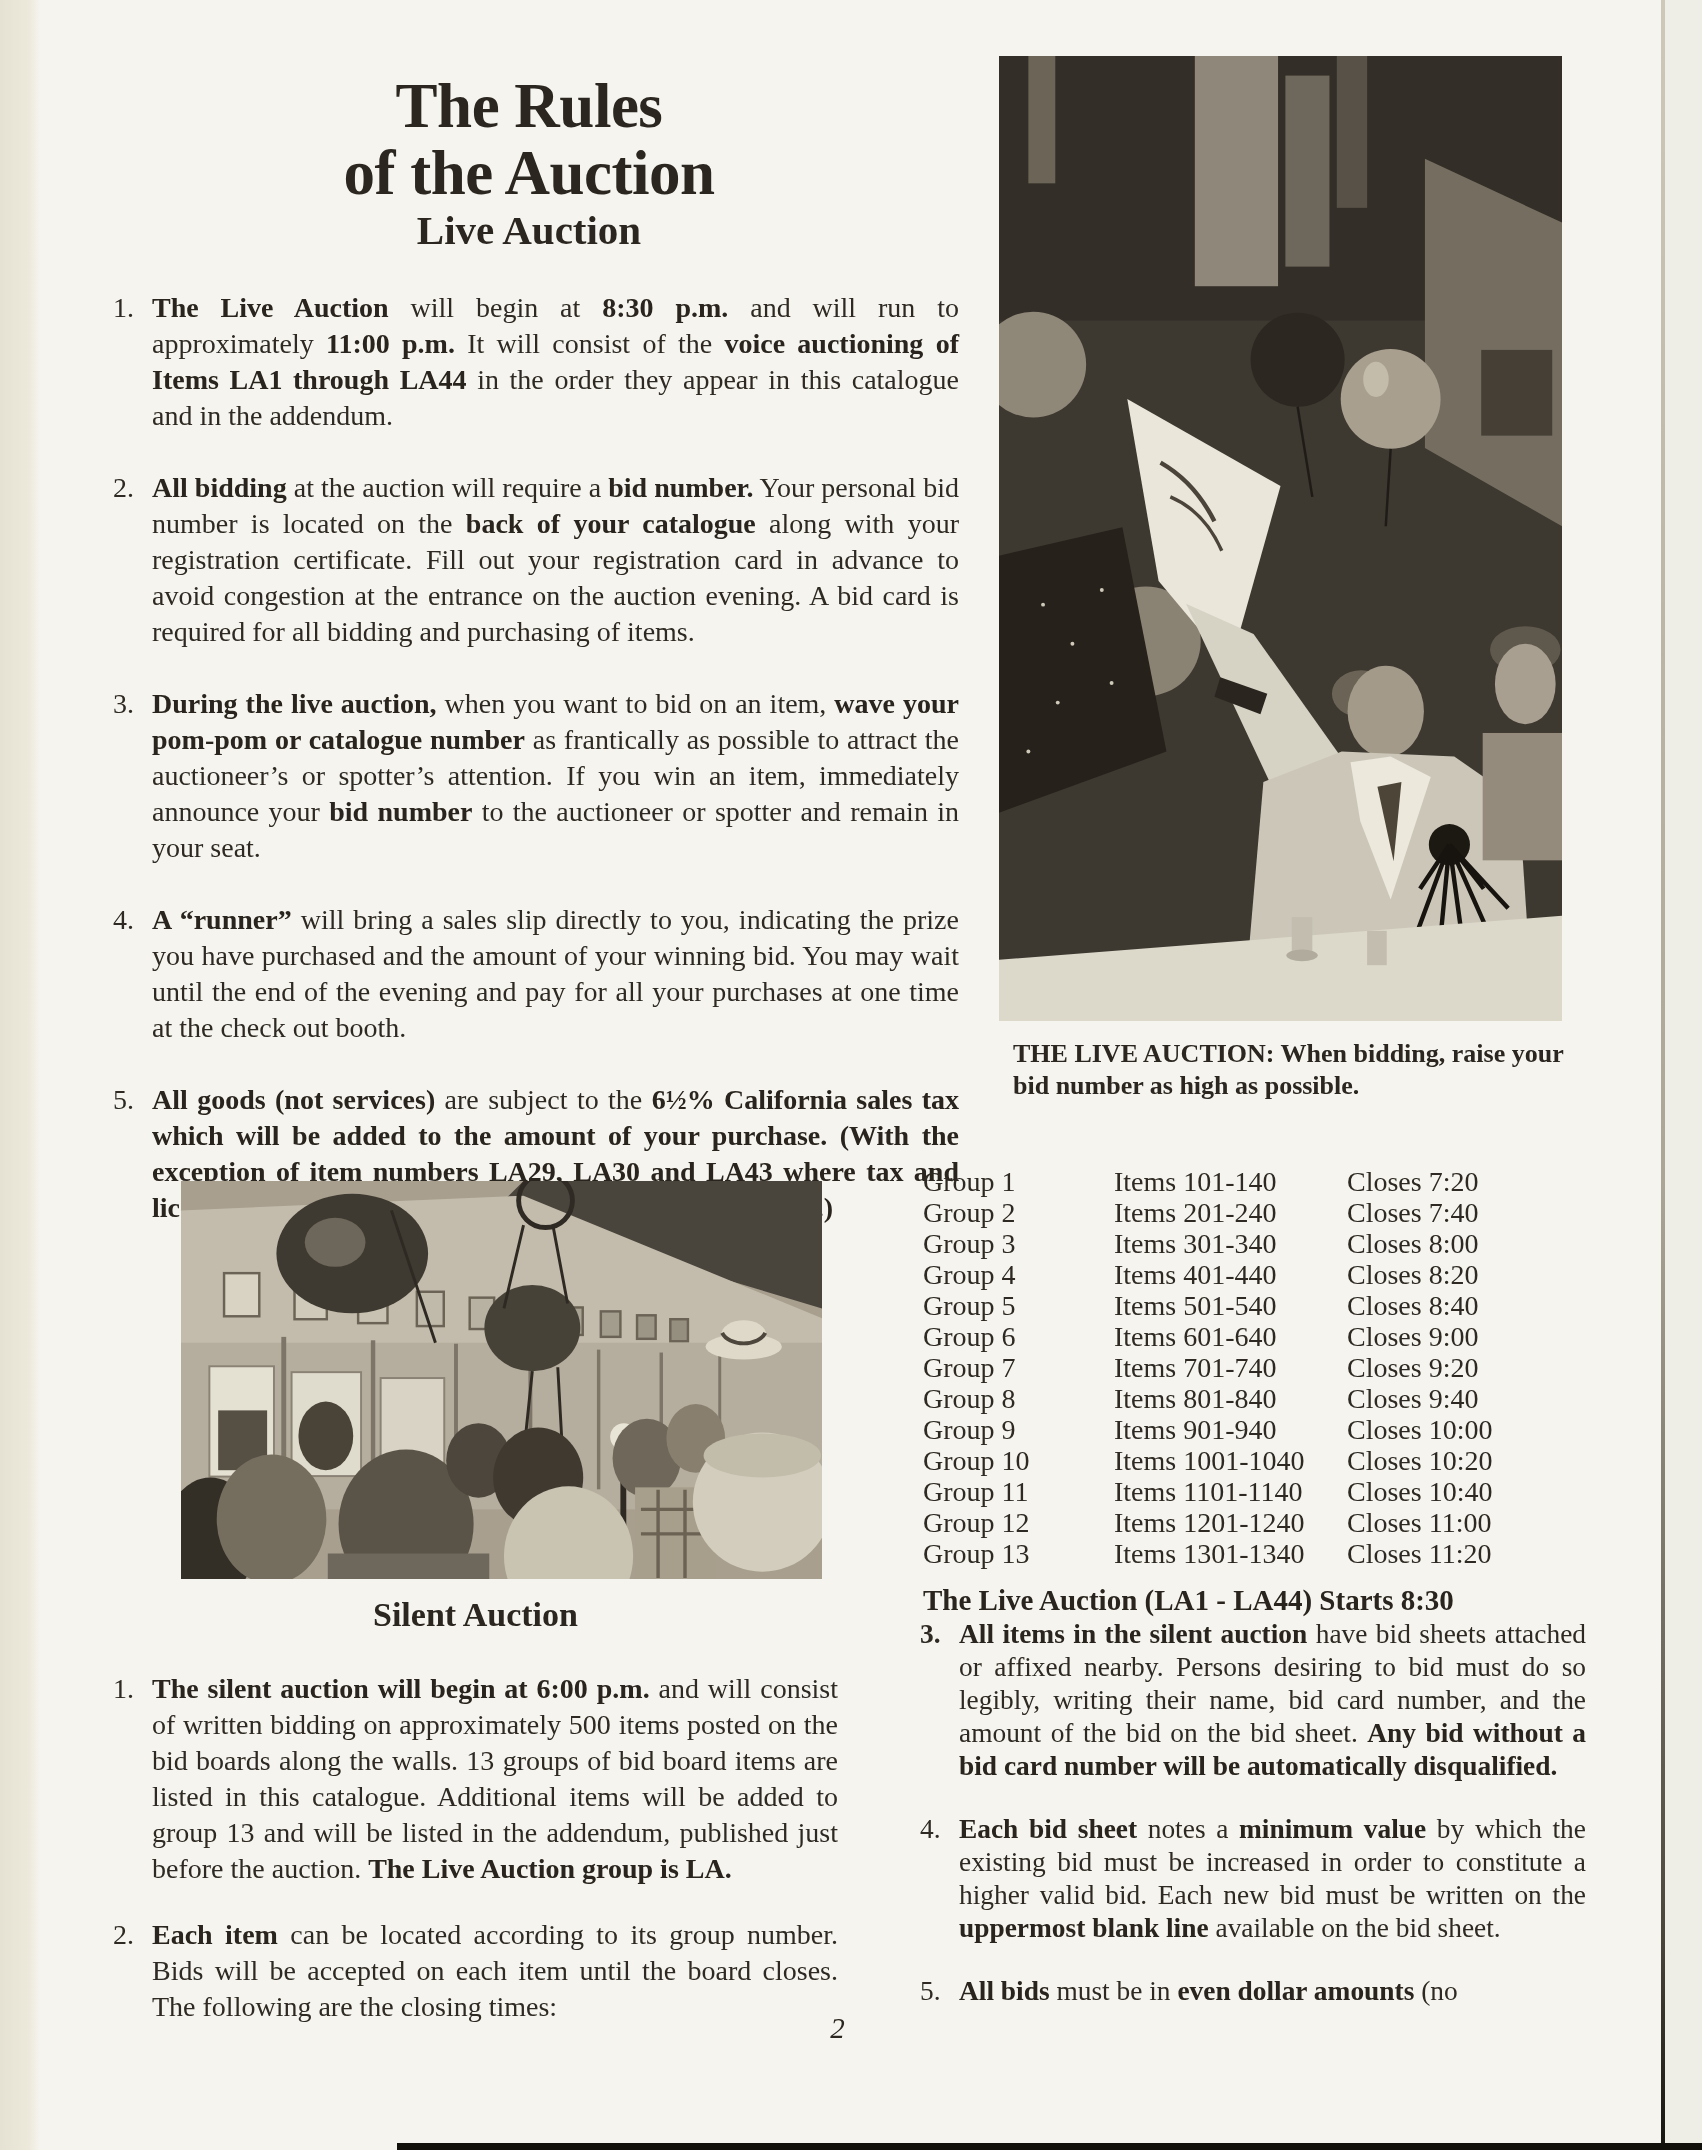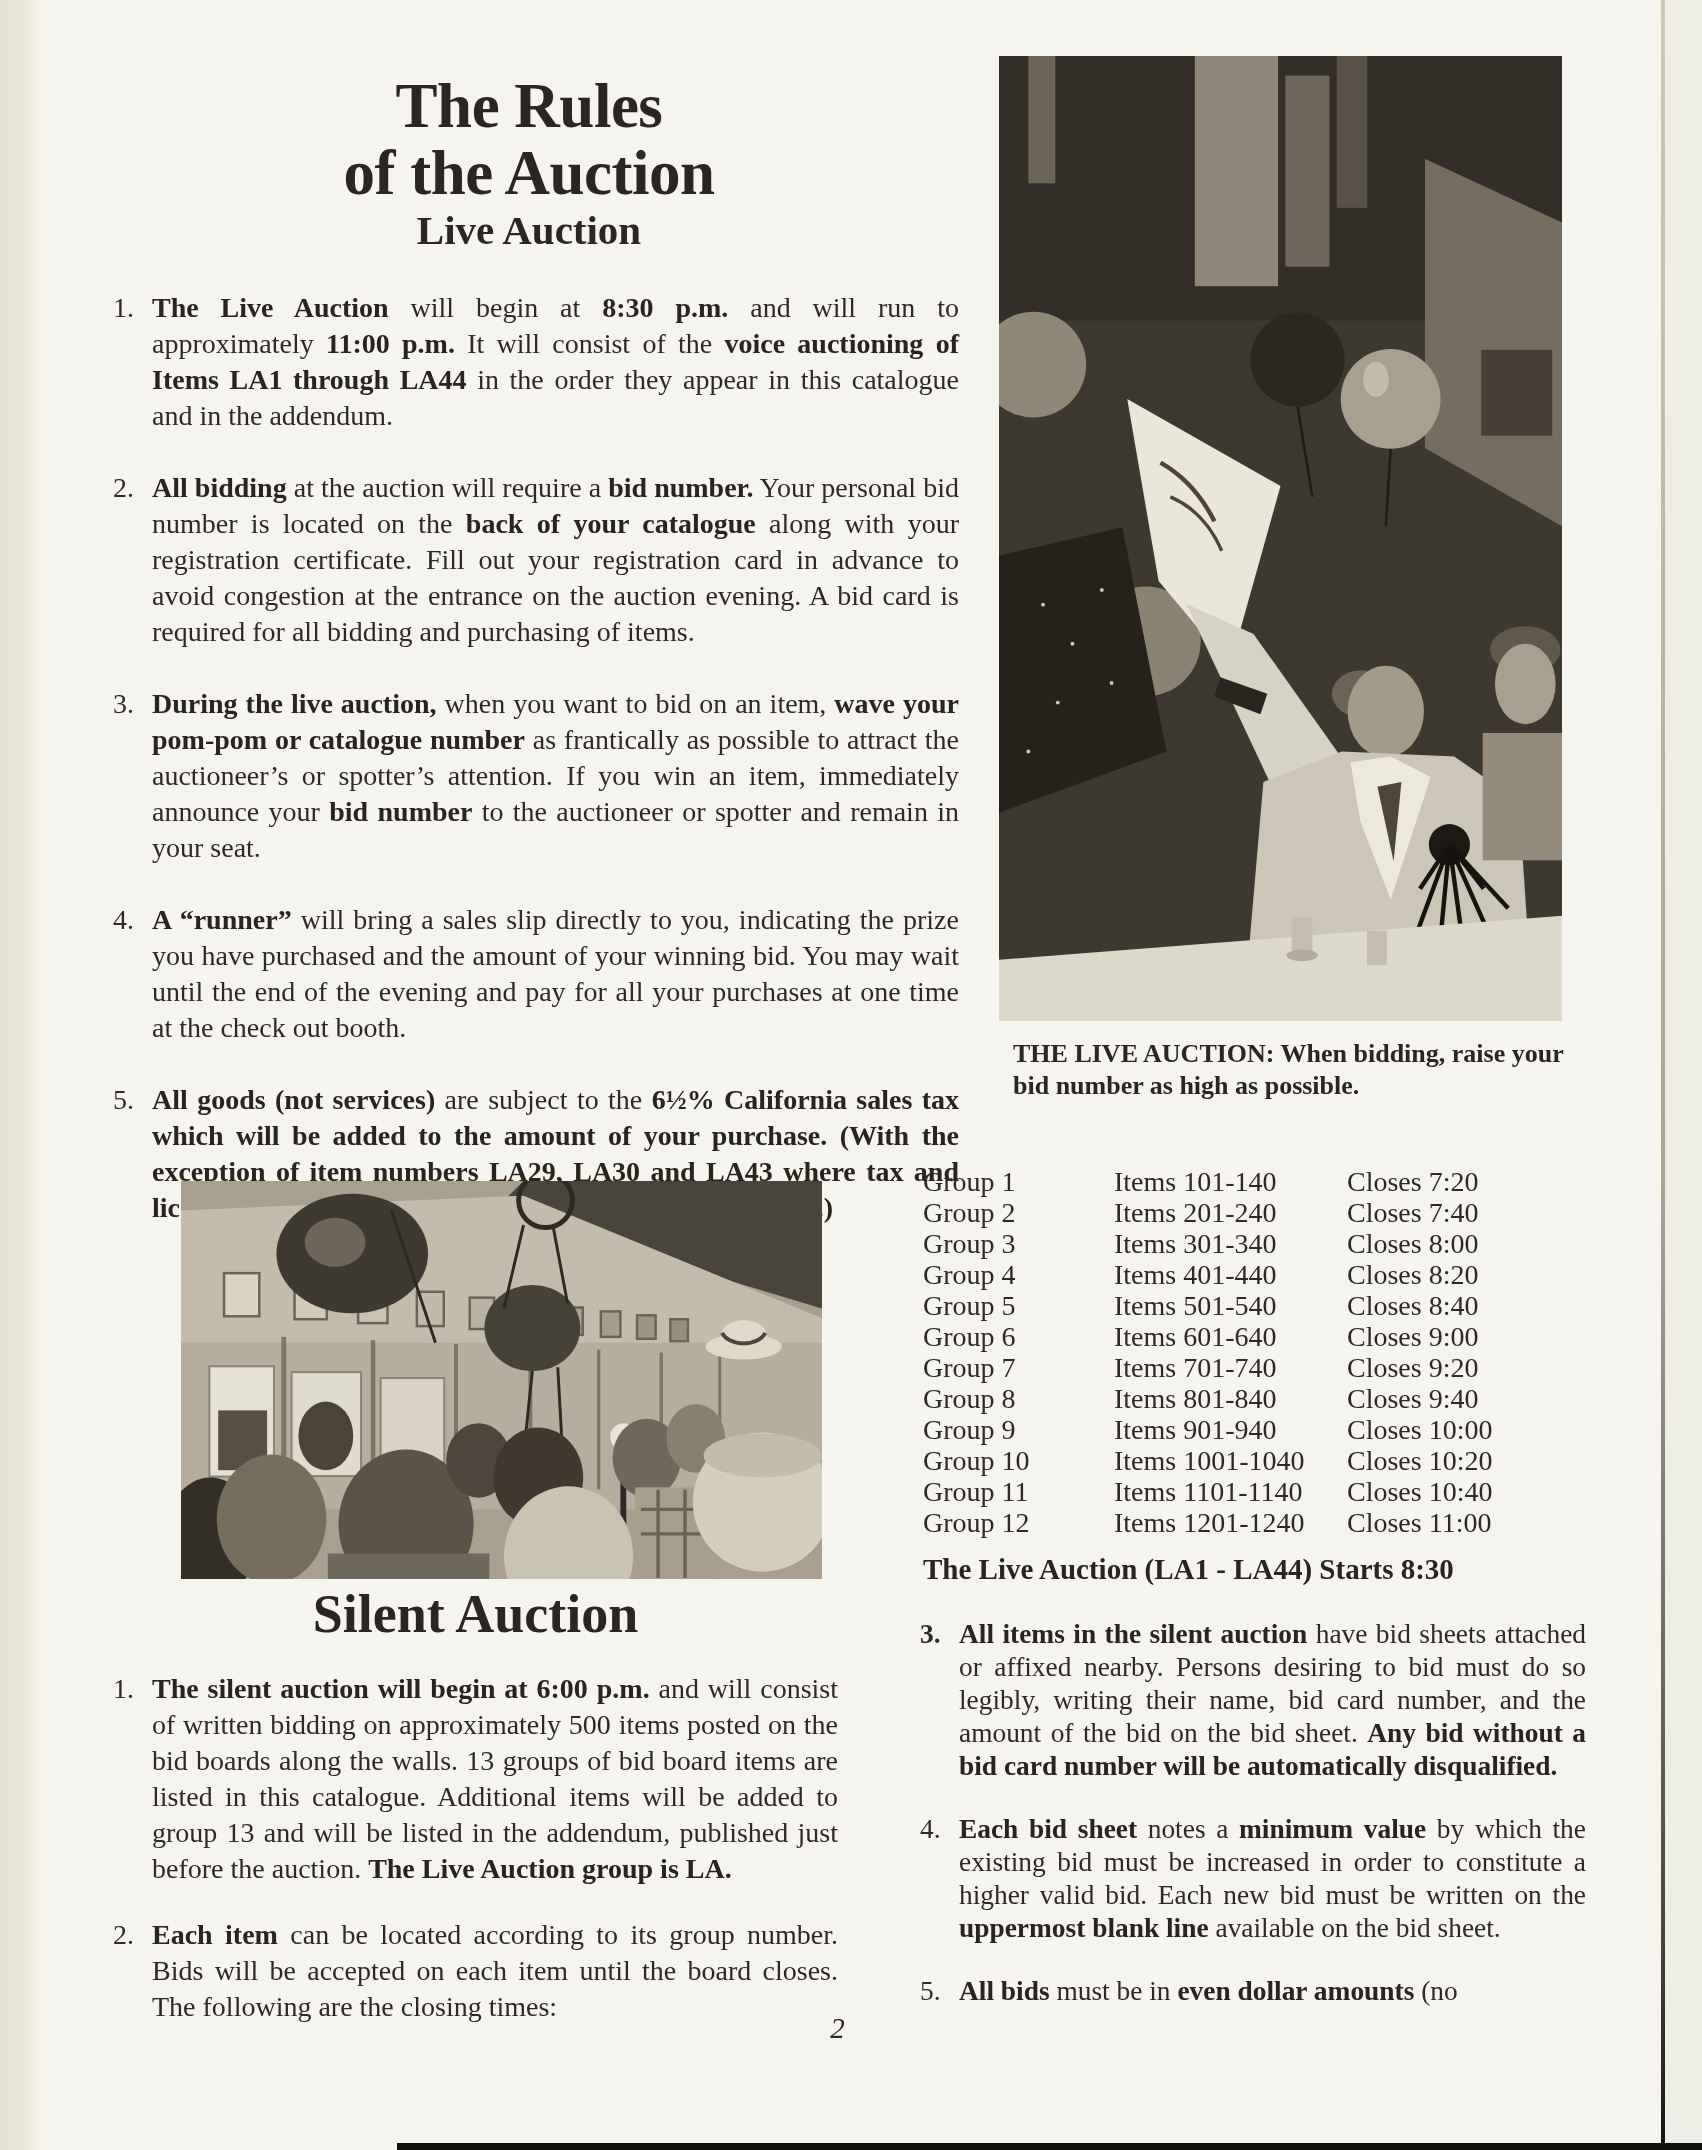"Group 13" div.ct-row { html: none -> <div> <span>Group 13</span> <span>Items 1301-1340</span> <span>Closes 11:20</span> </div> }
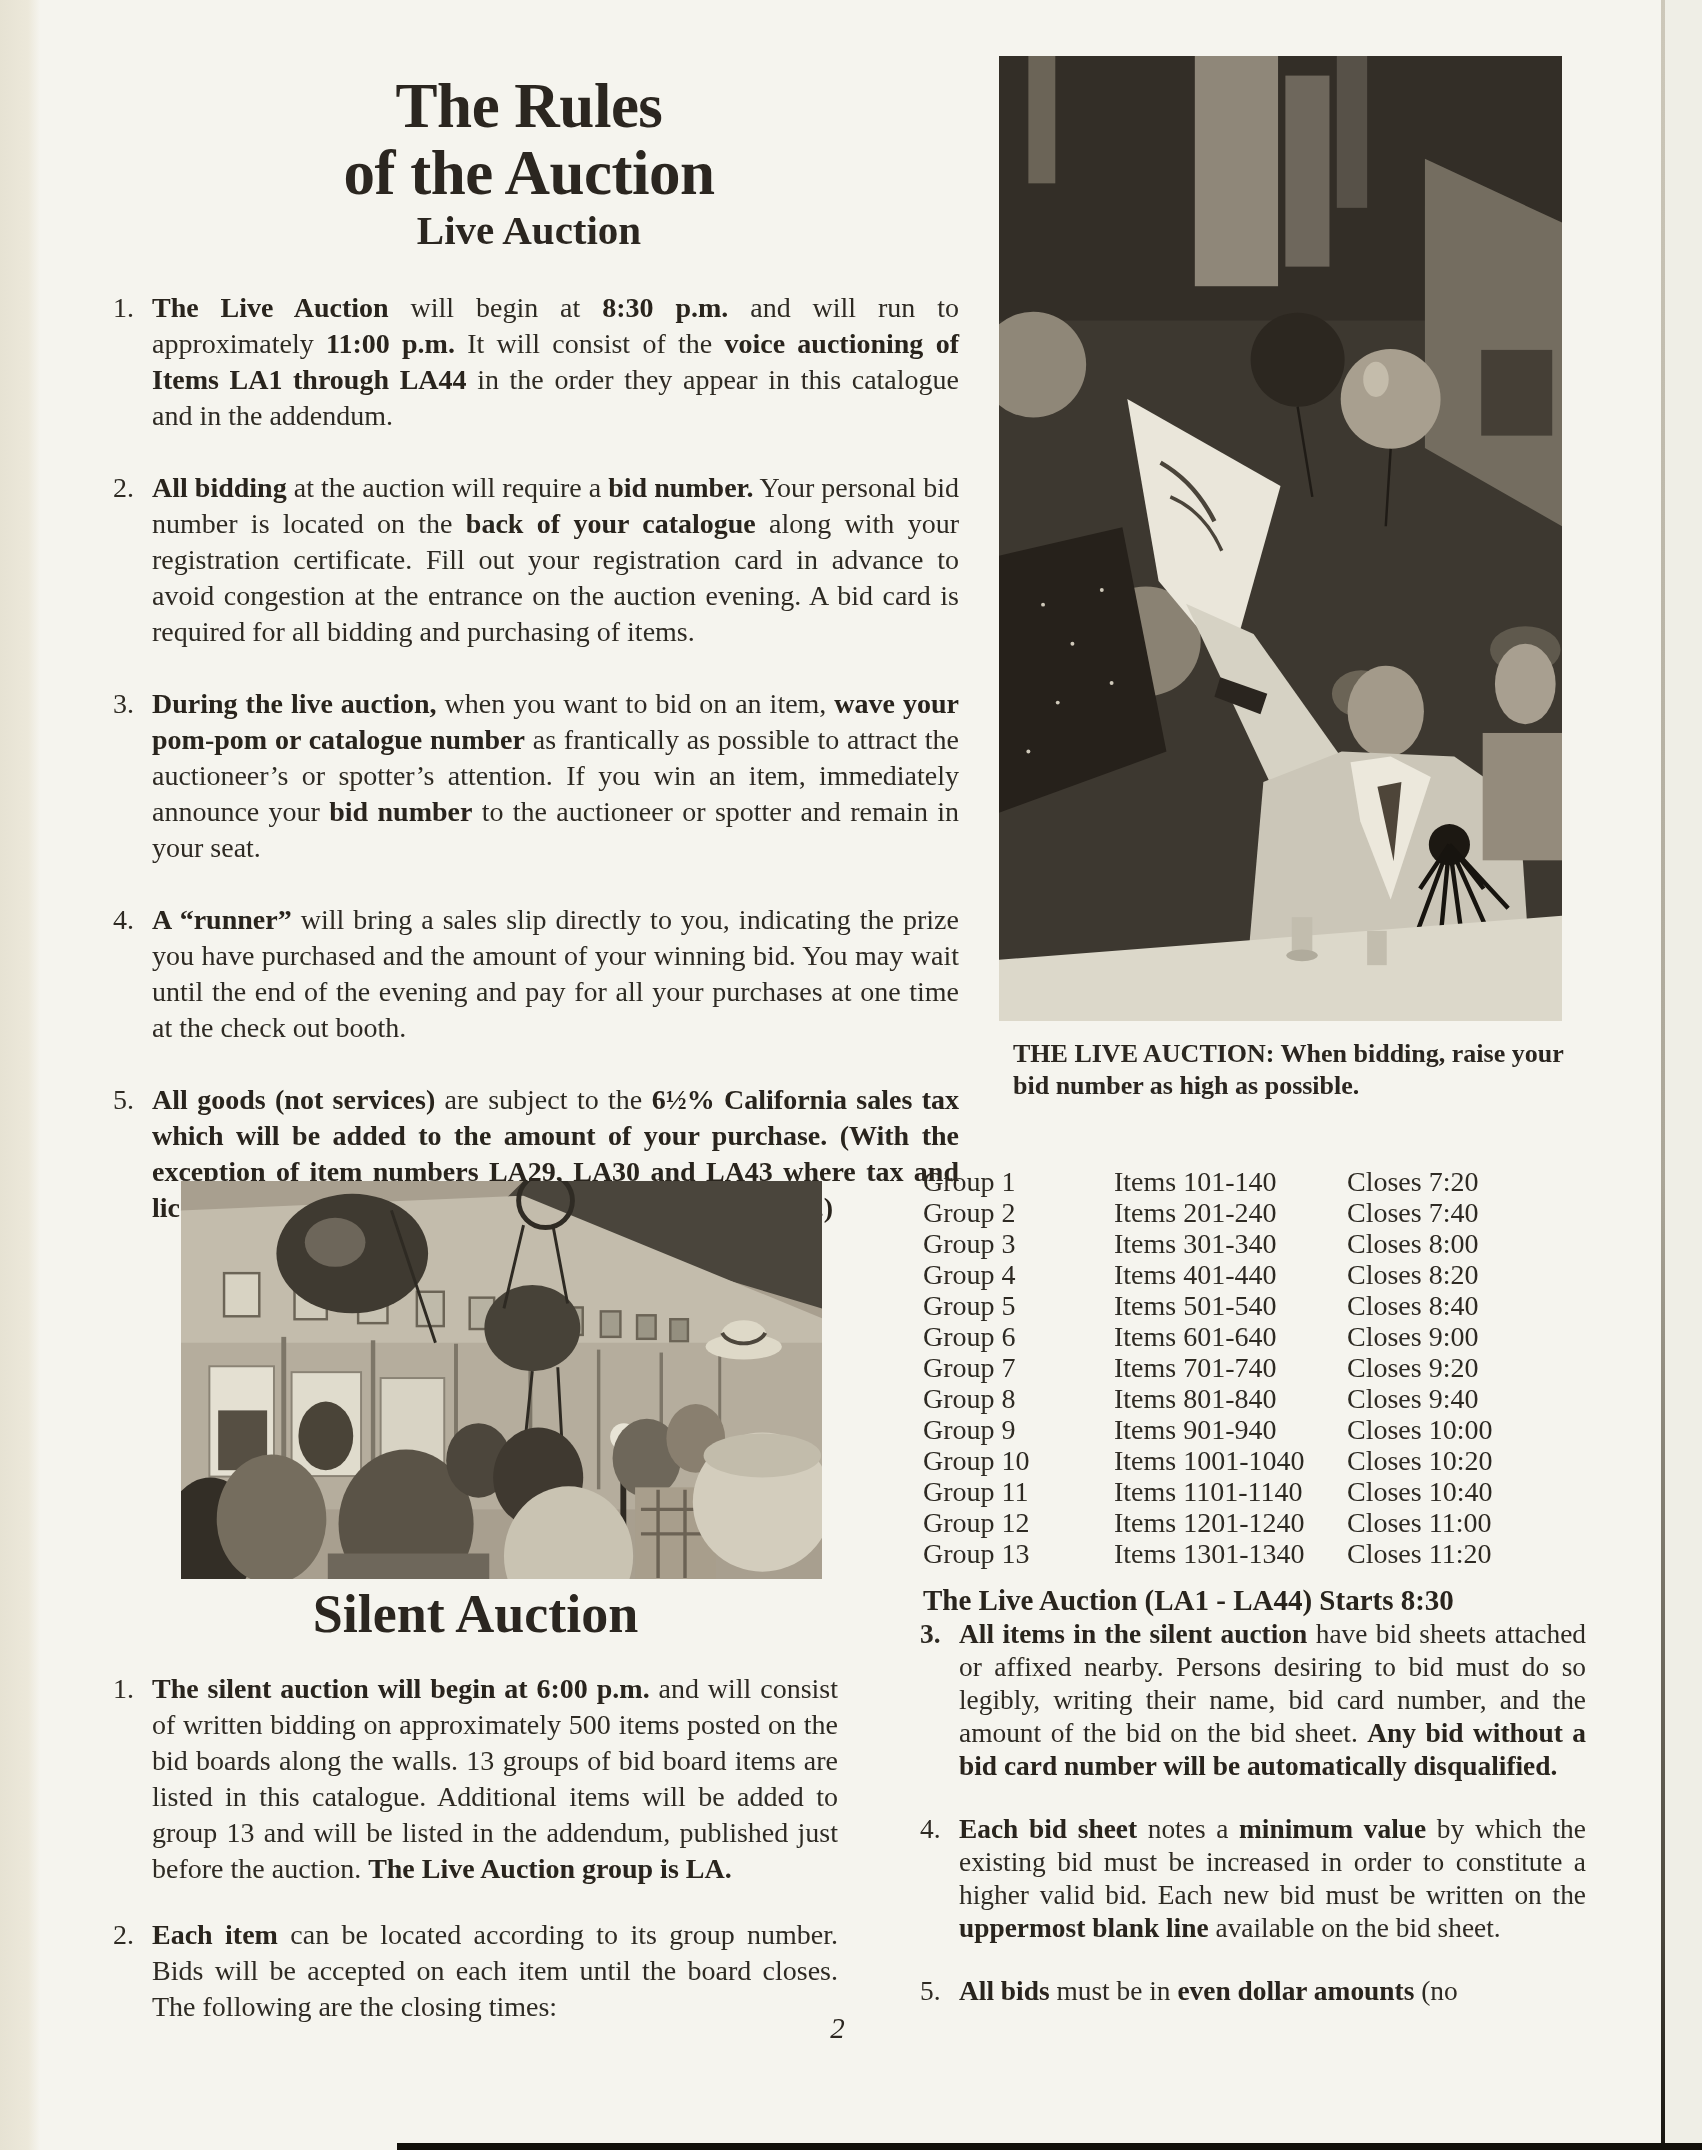"Silent Auction" #silent-heading-wrap { font-size: 54px -> 34px }
